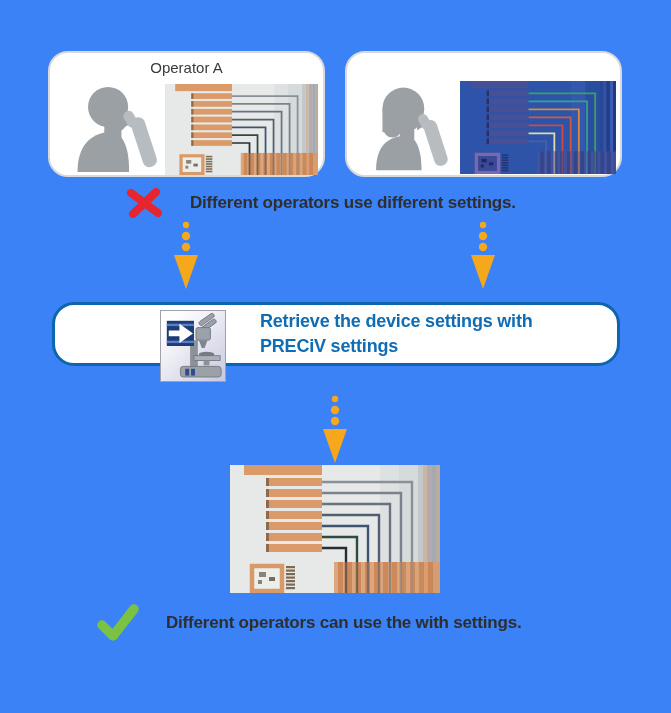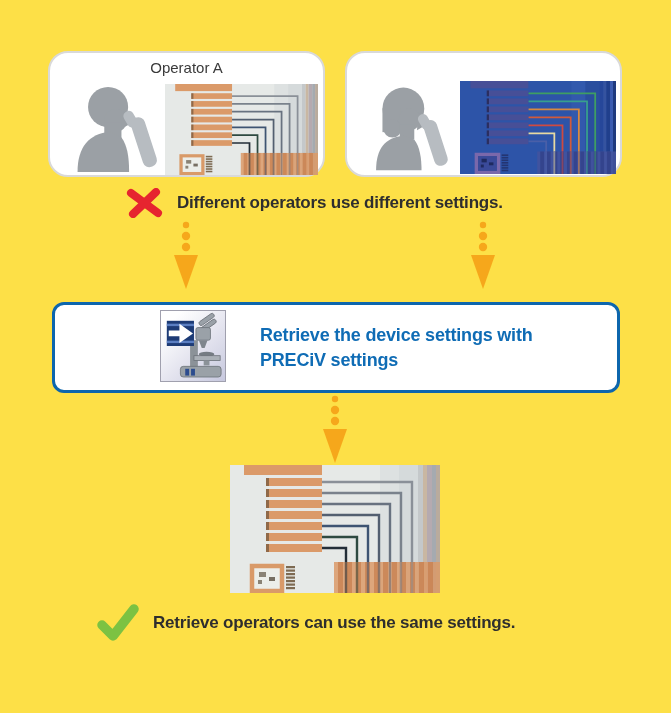"Operator A" .canvas { background: #fde047 -> #3b82f6 }
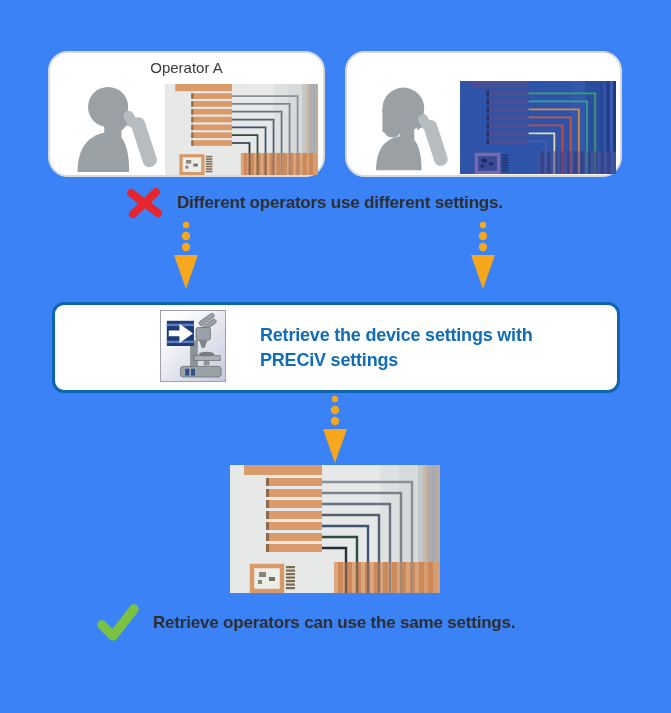"Different operators use different" .statement { gap: 14px -> 27px }
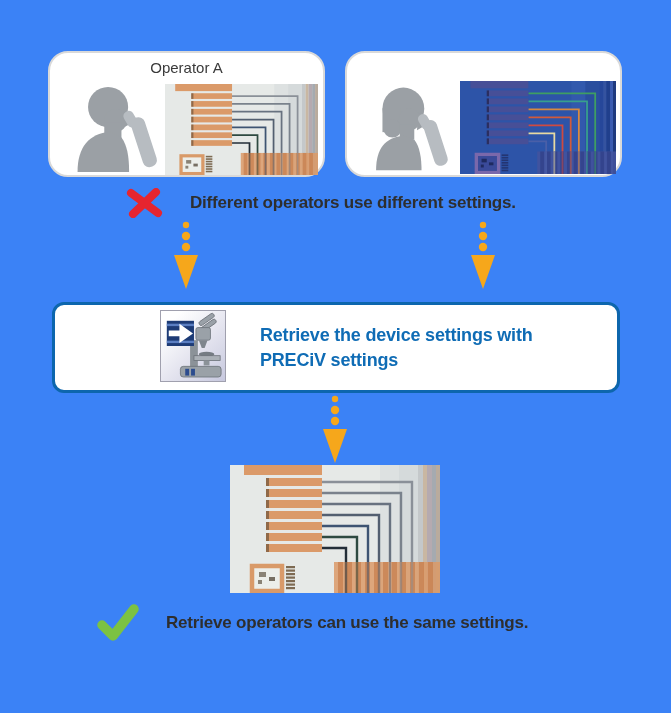"Retrieve the device settings with" .solution-box { border-radius: 12px -> 22px; height: 91px -> 64px }
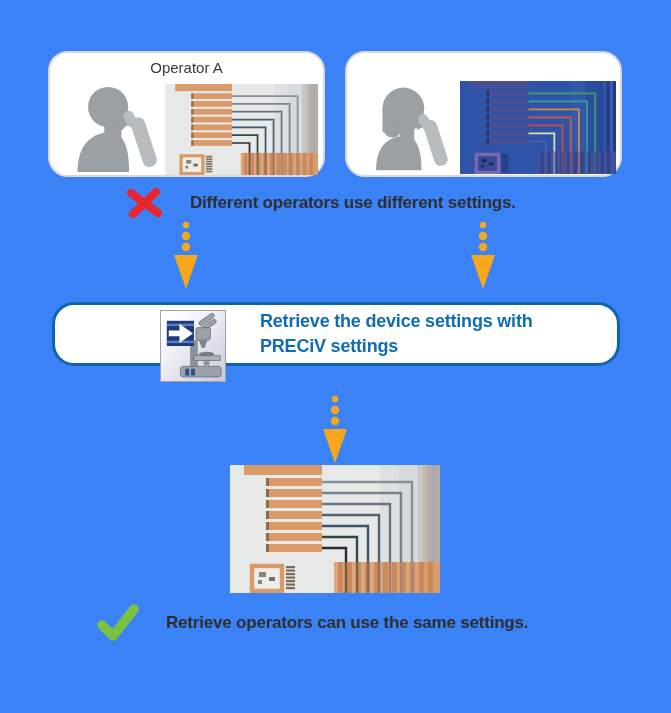"Retrieve operators can use the" span { text: Retrieve operators can use the same -> Different operators can use the with }
